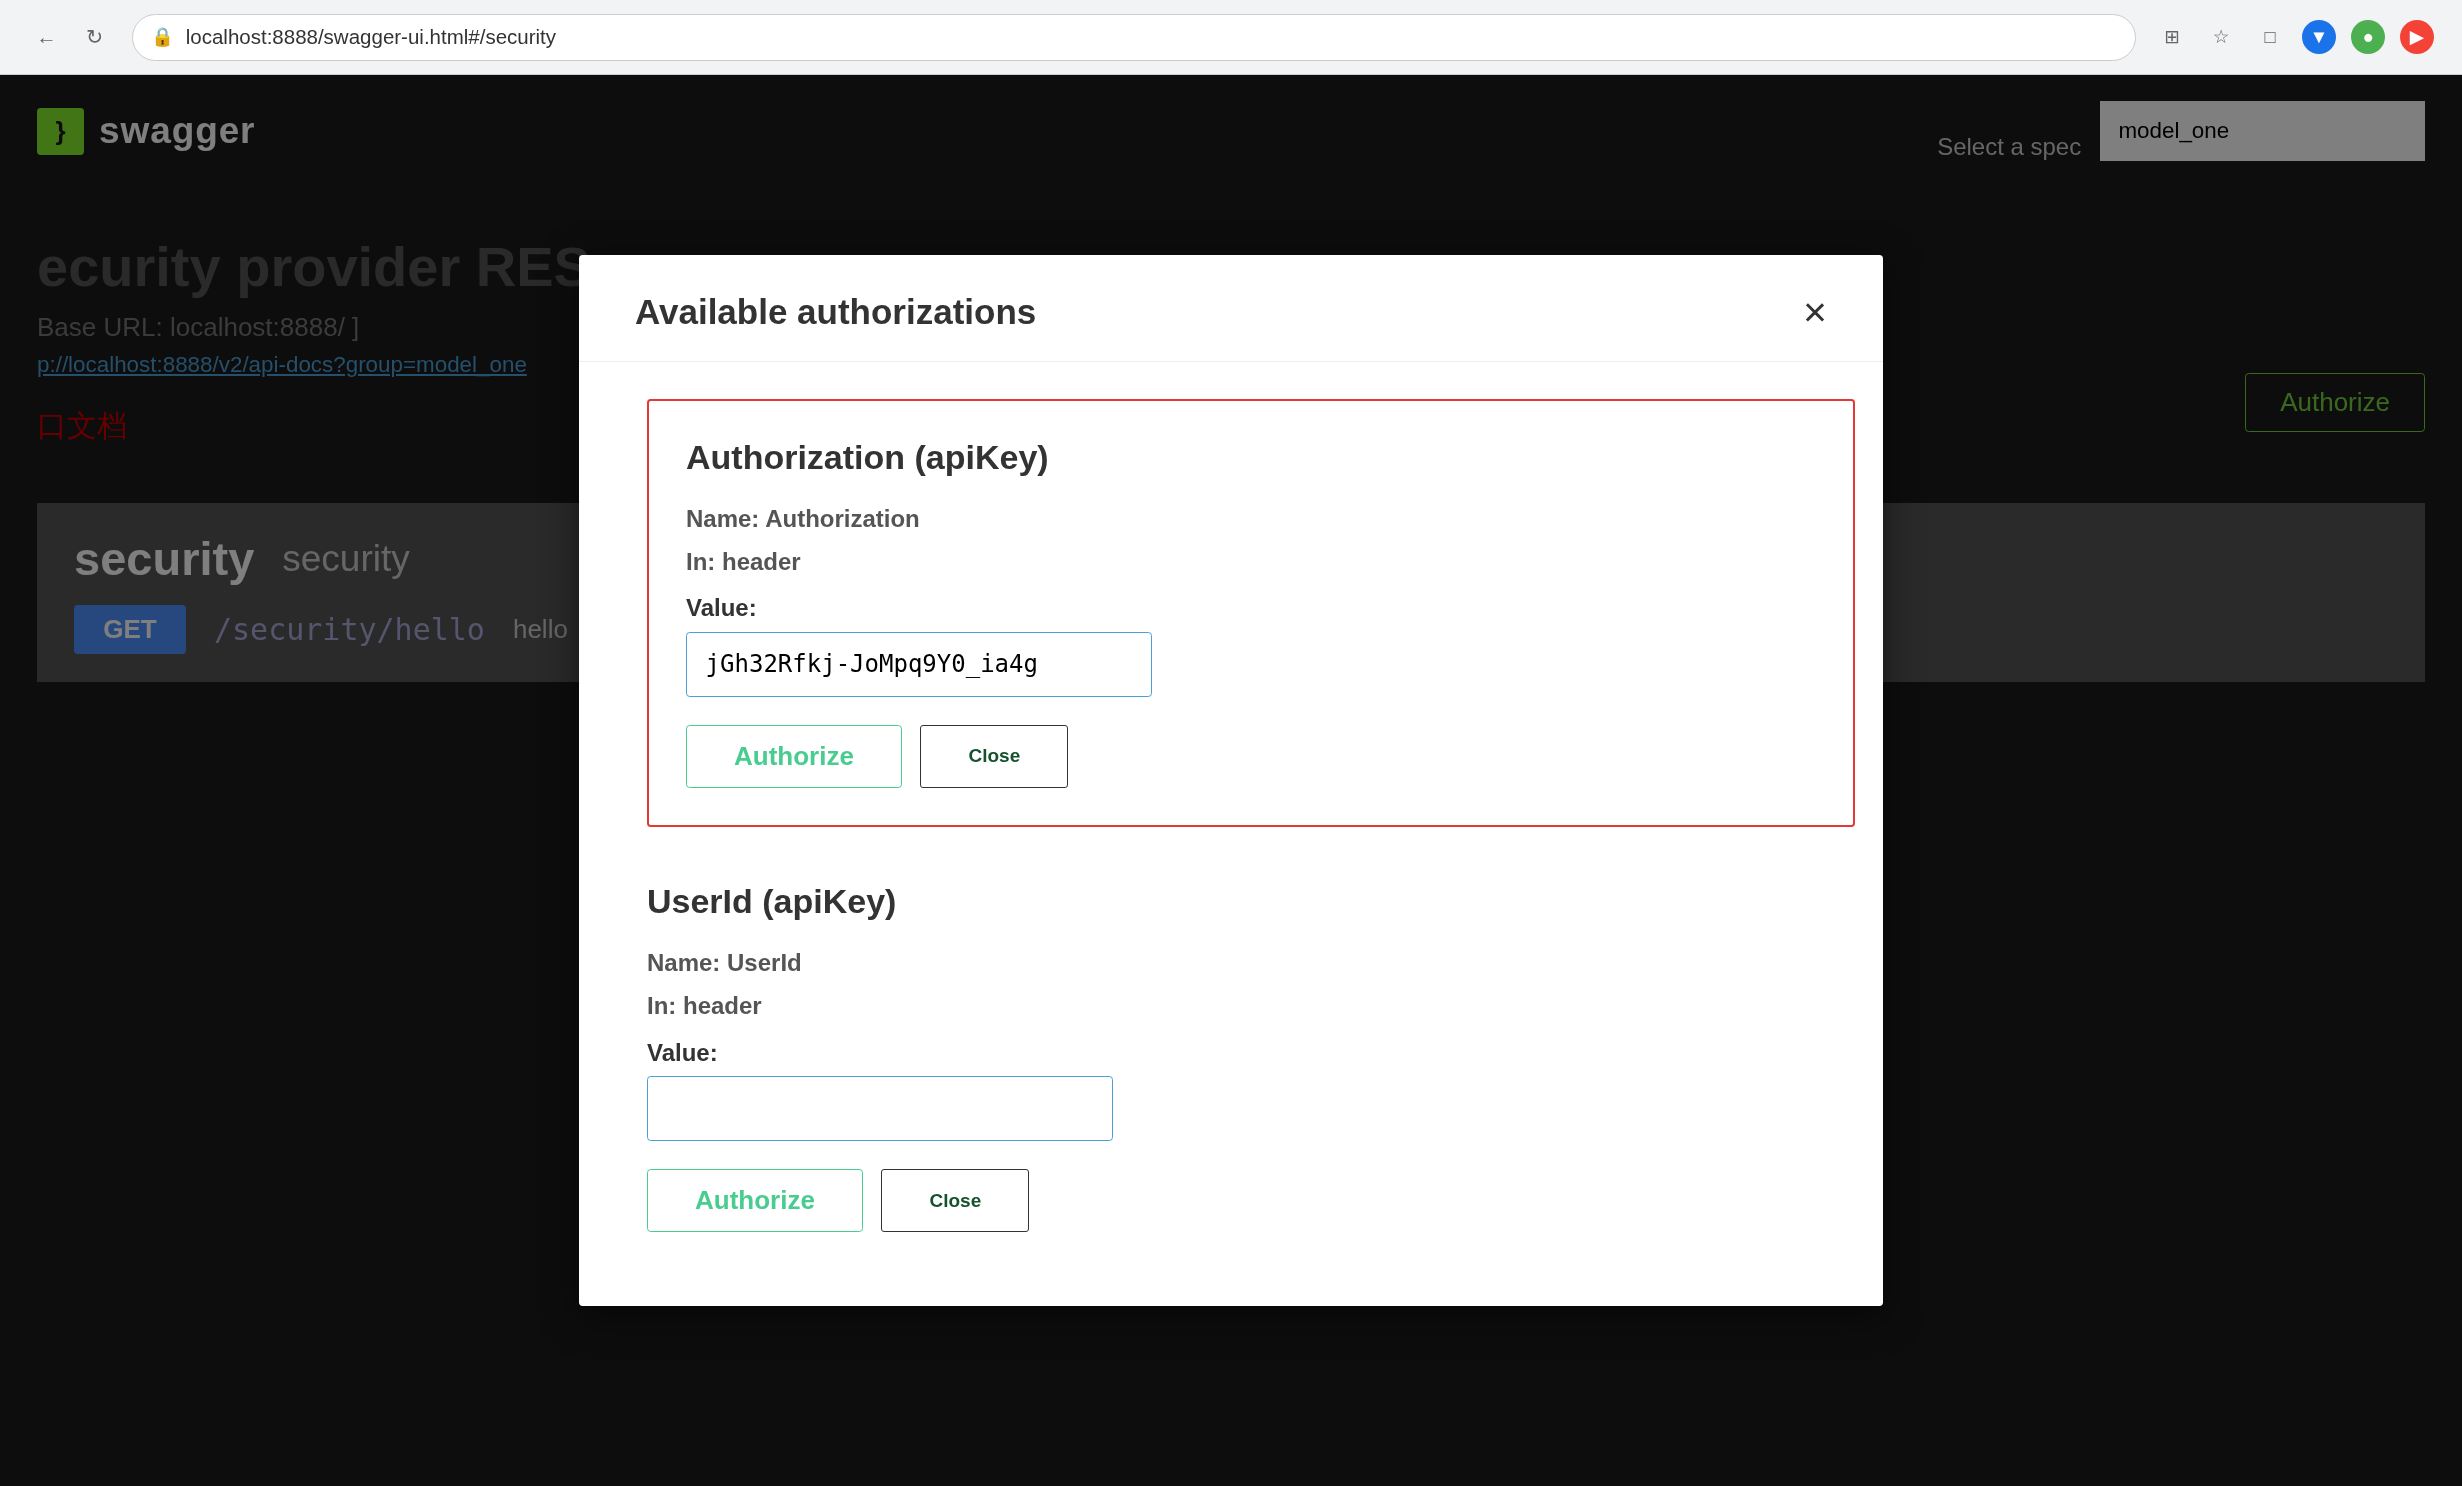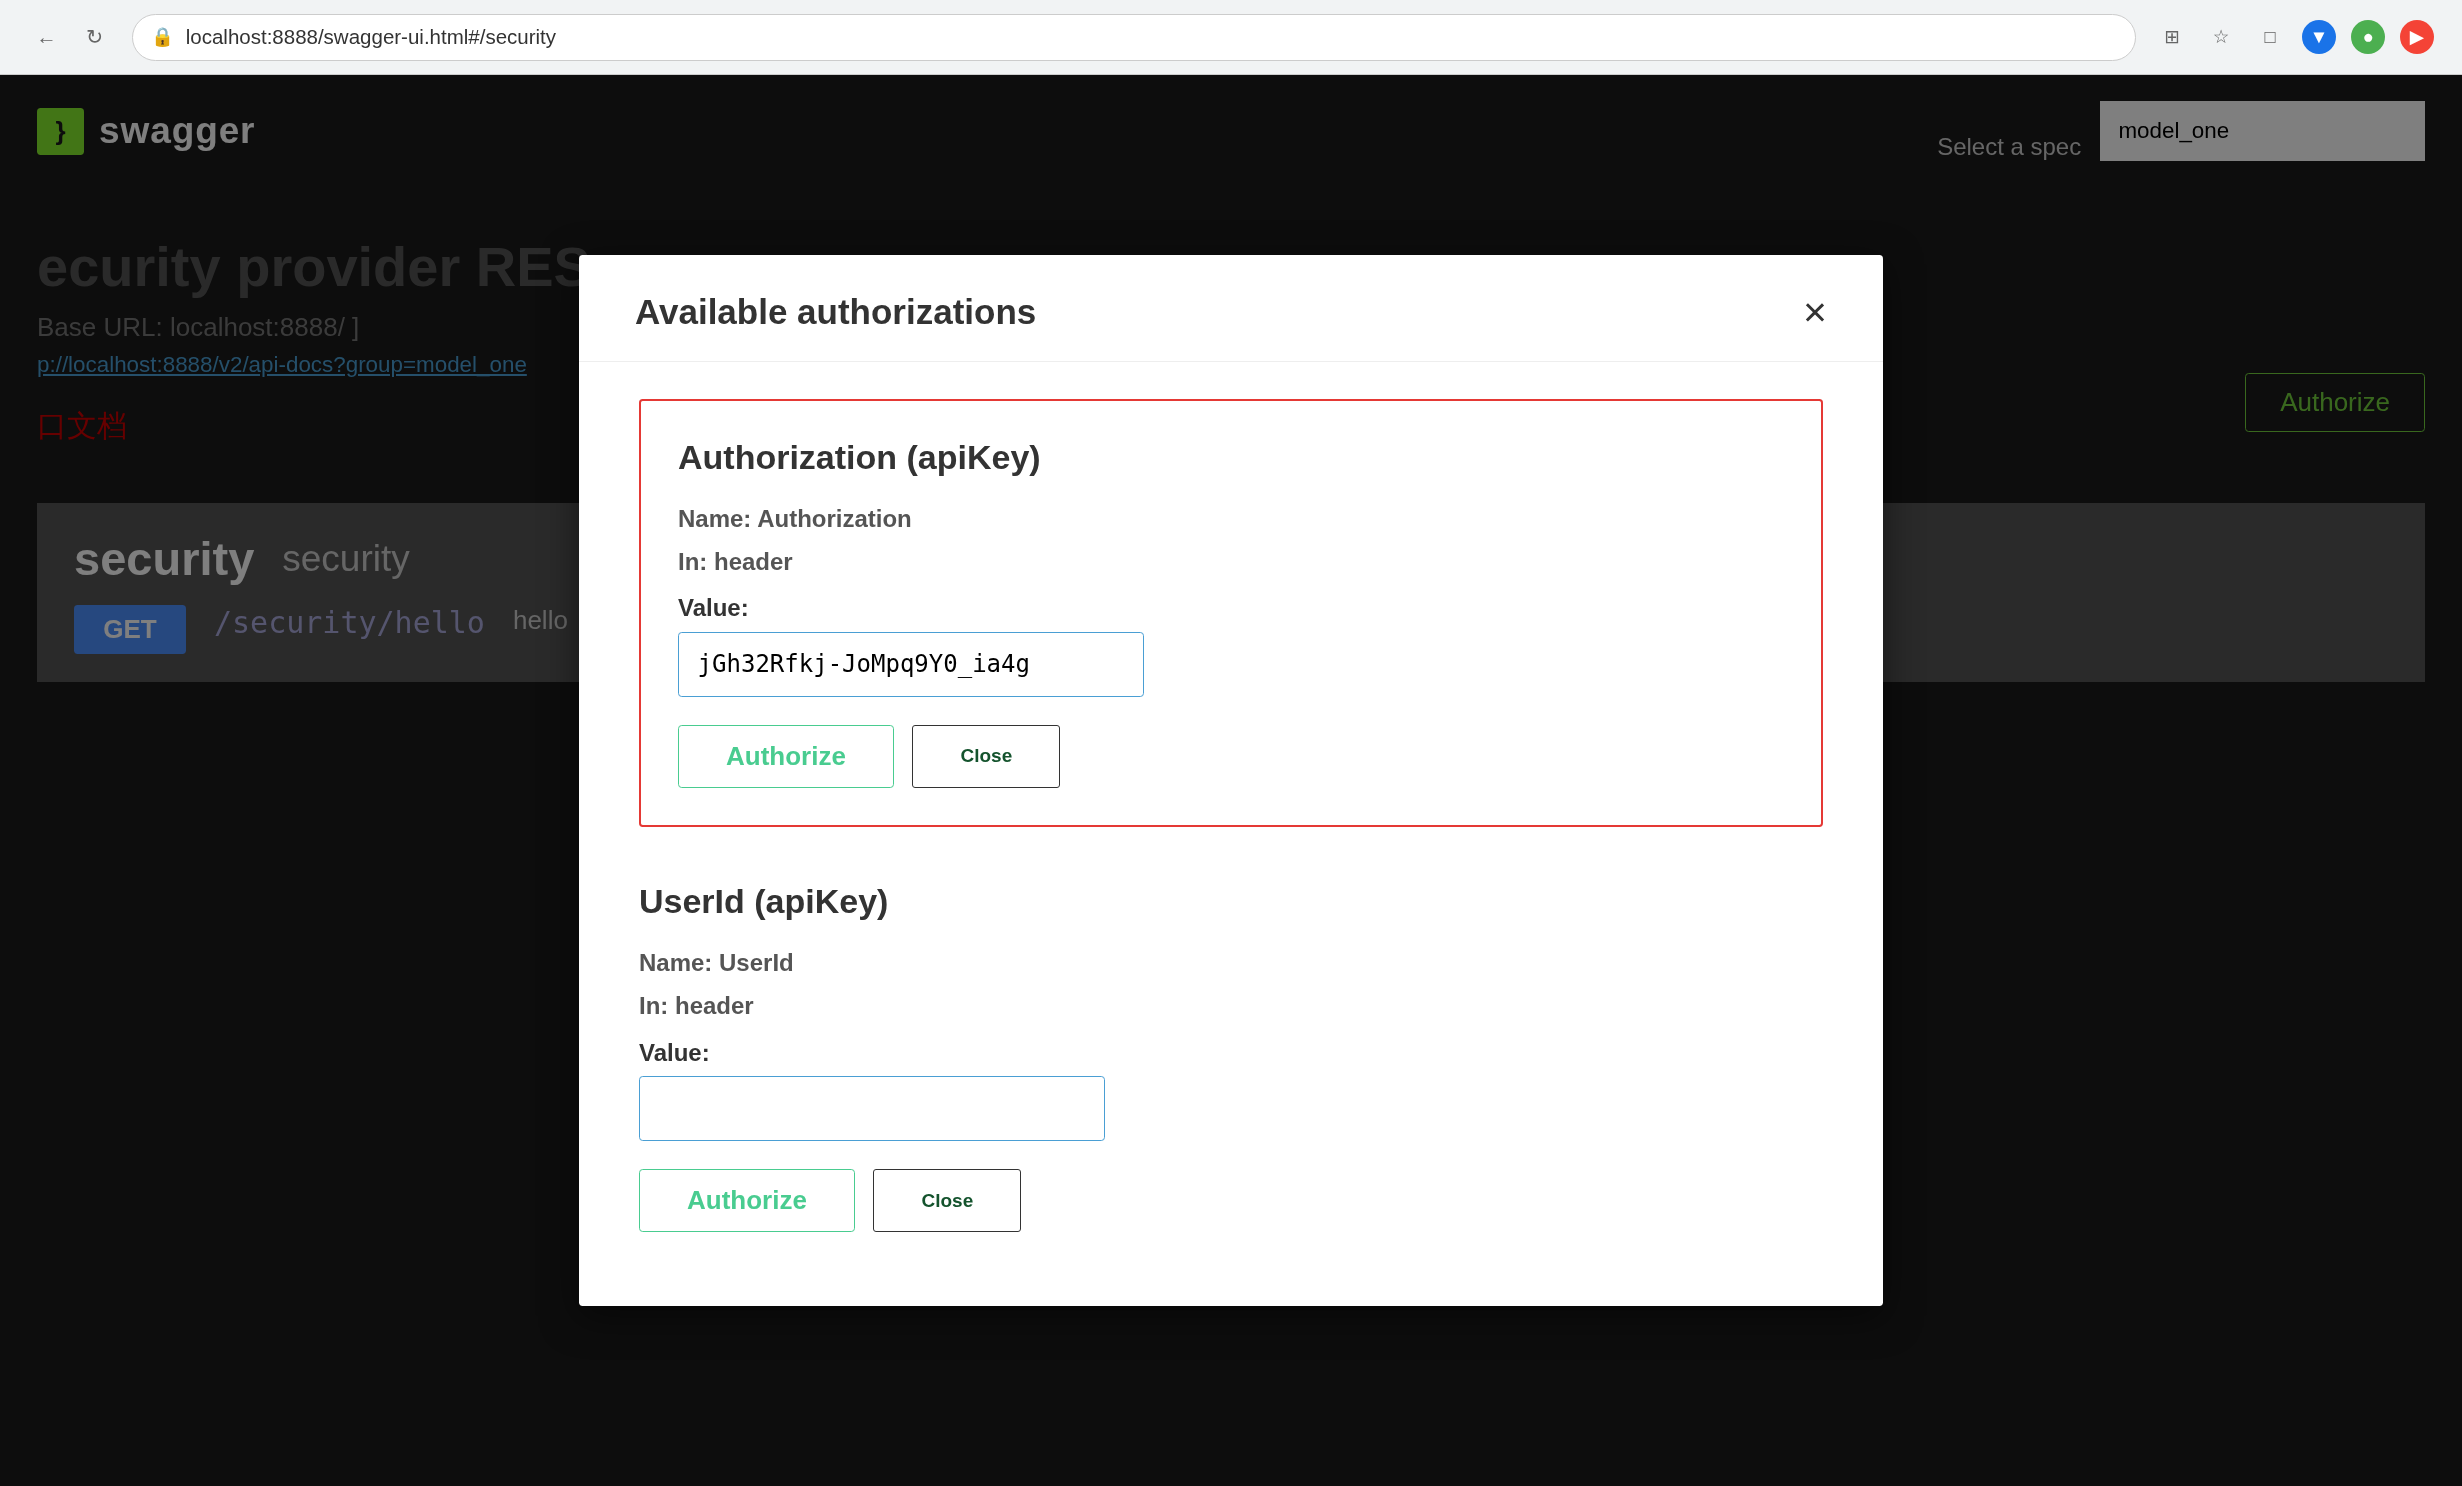"Authorization (apiKey)" .modal-body { margin-left: none -> 40px; padding: 37px 60px -> 37px 28px }
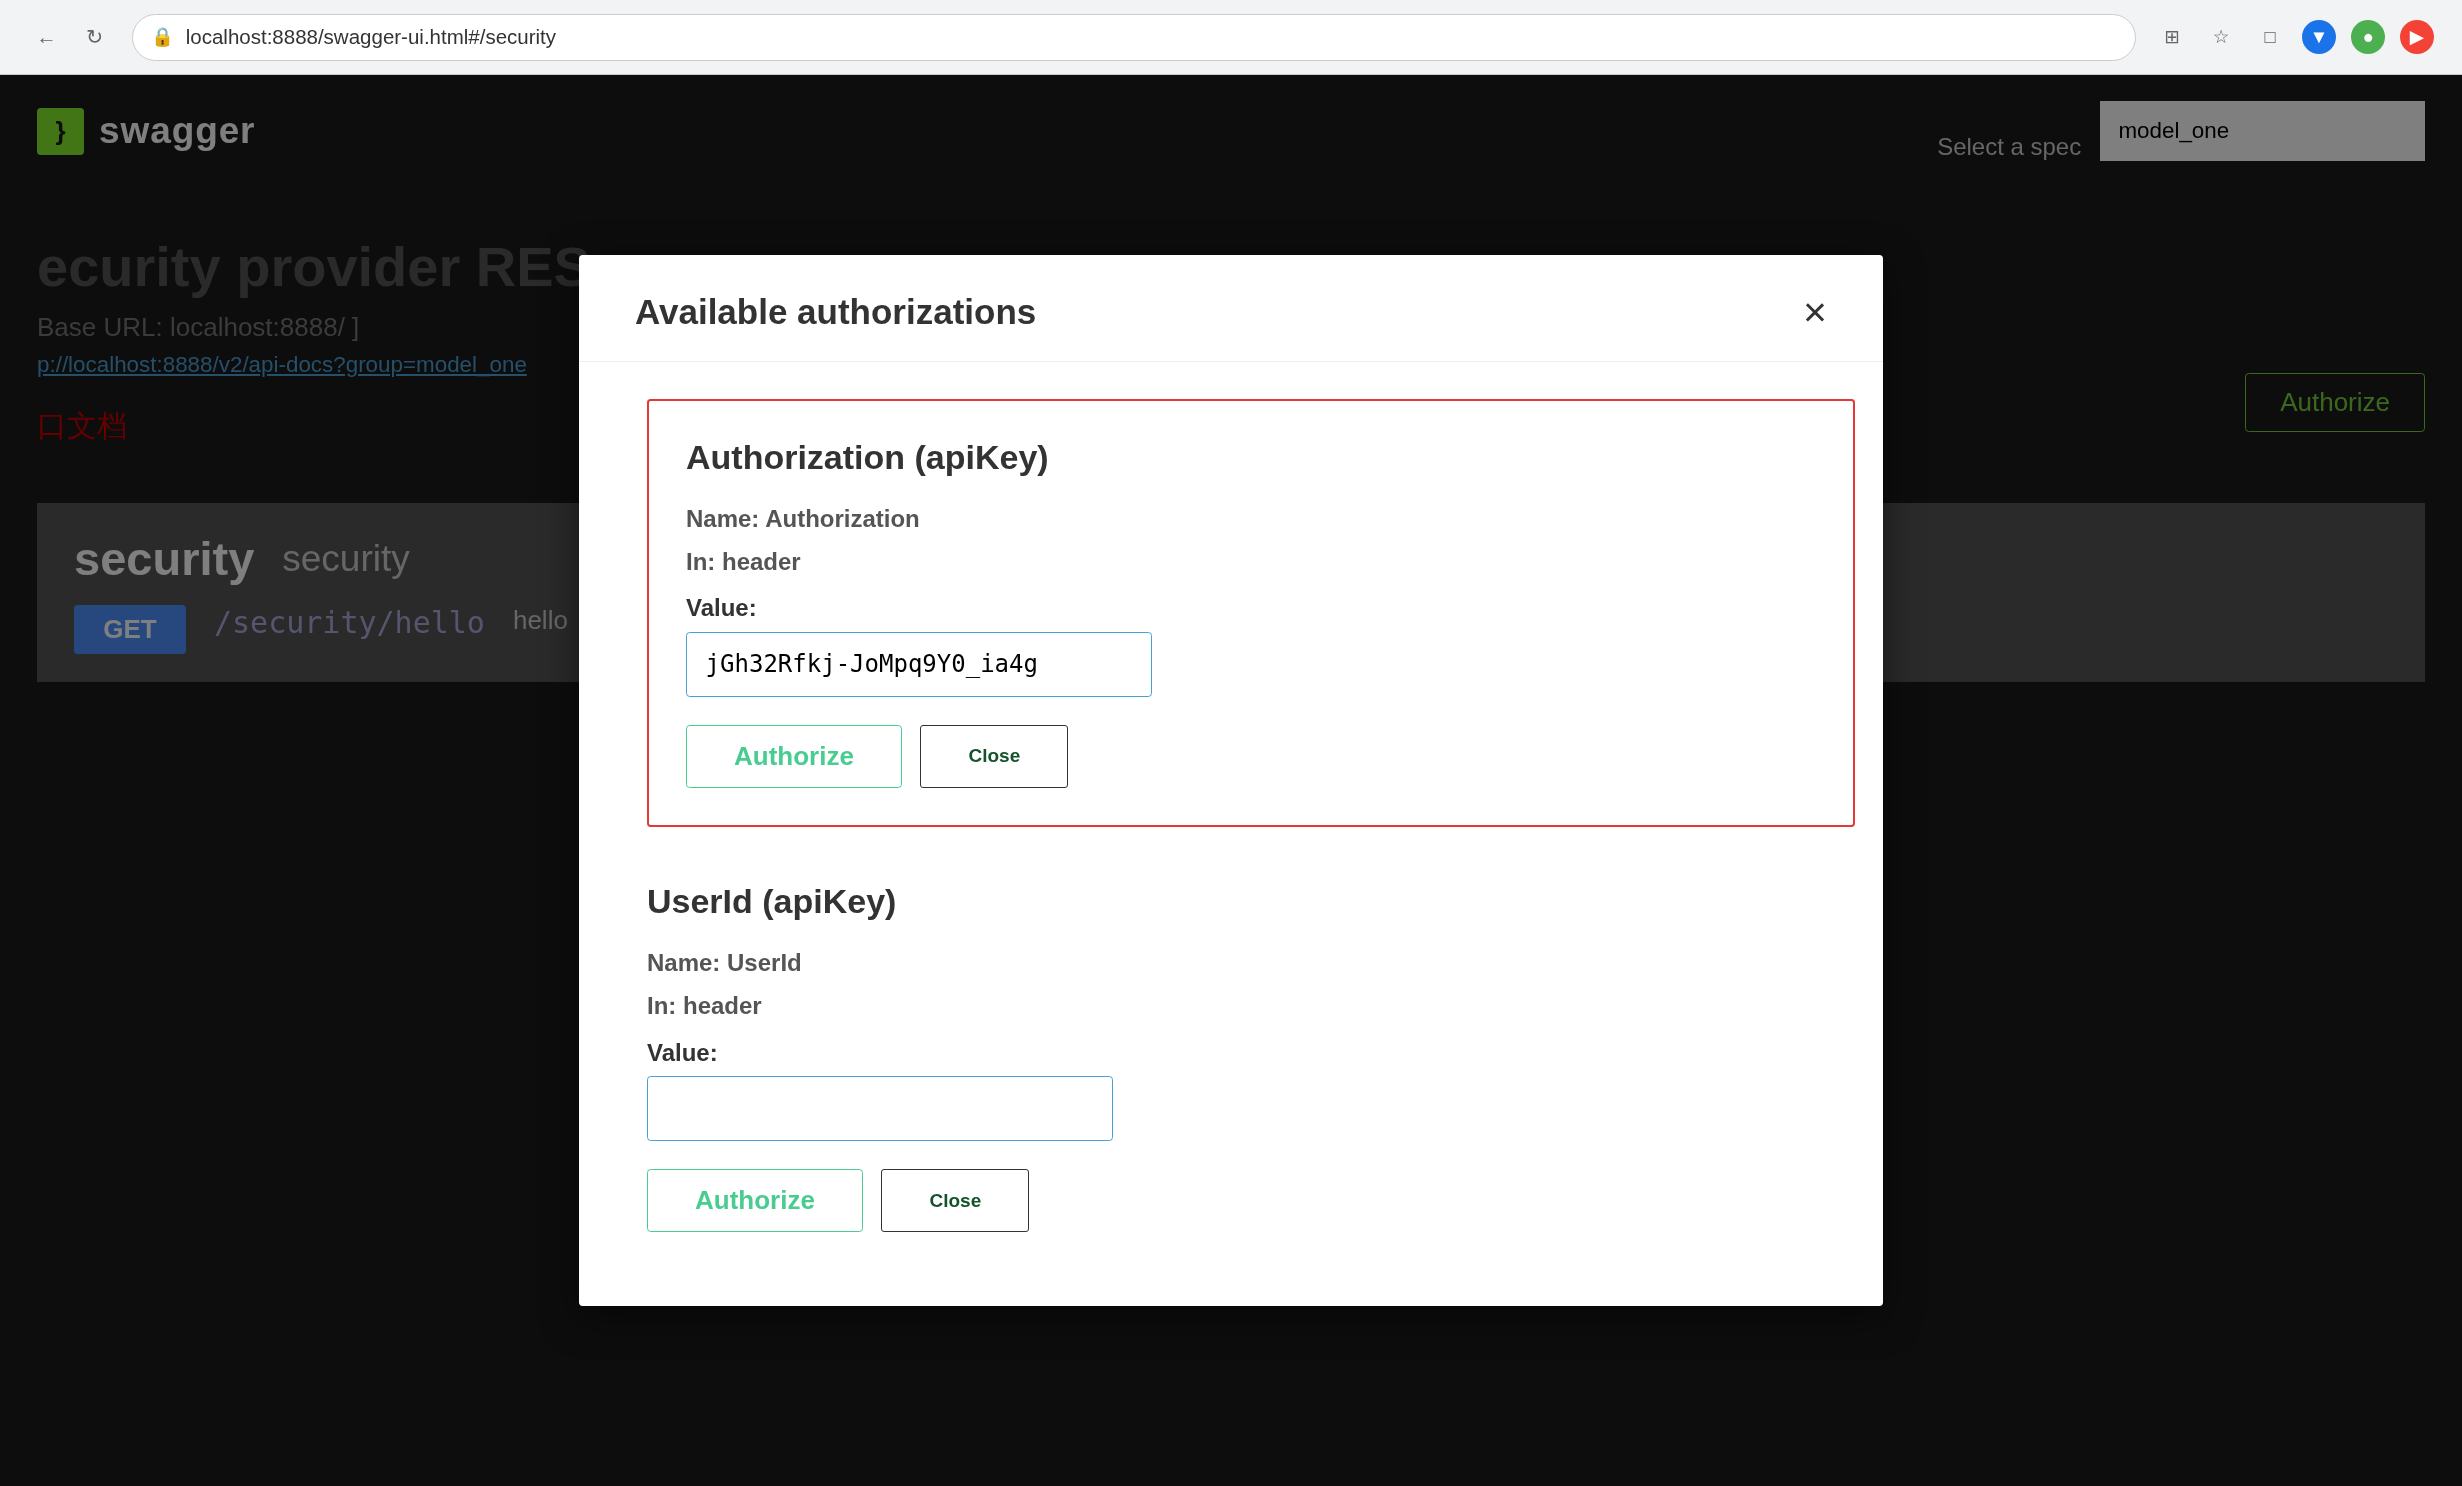"GET" .endpoint-row { align-items: none -> center }
